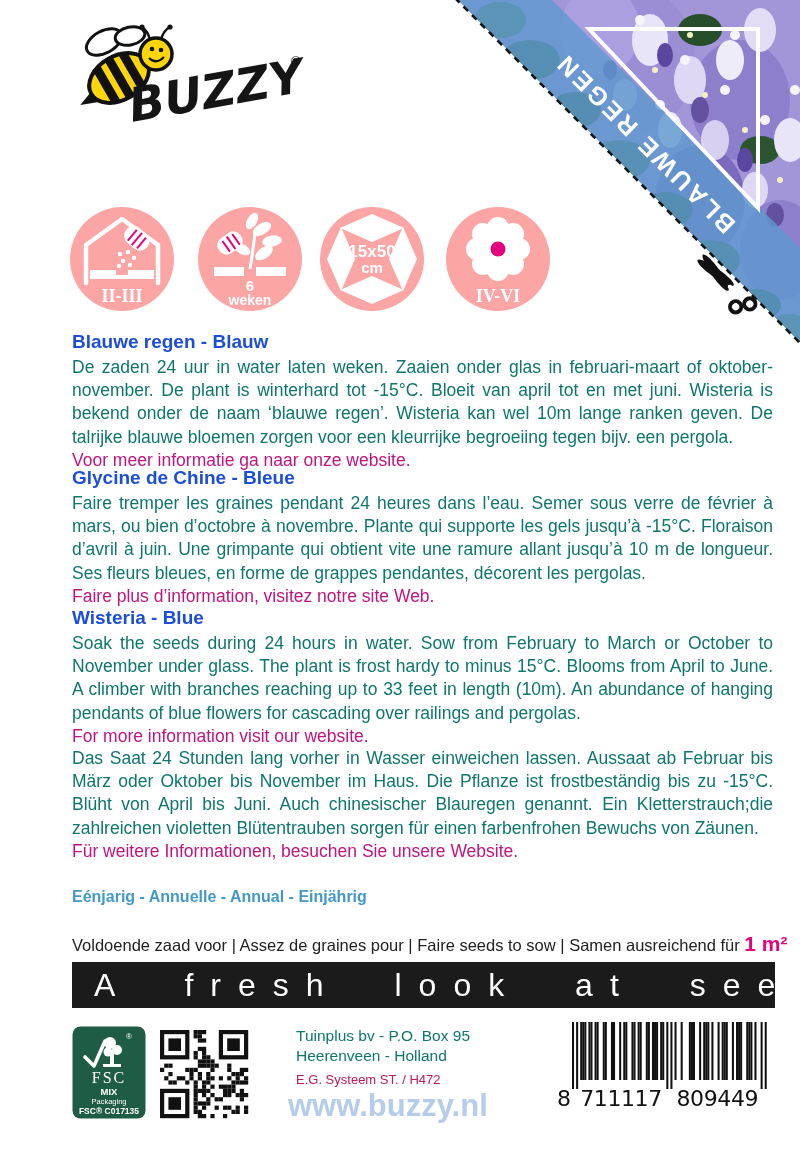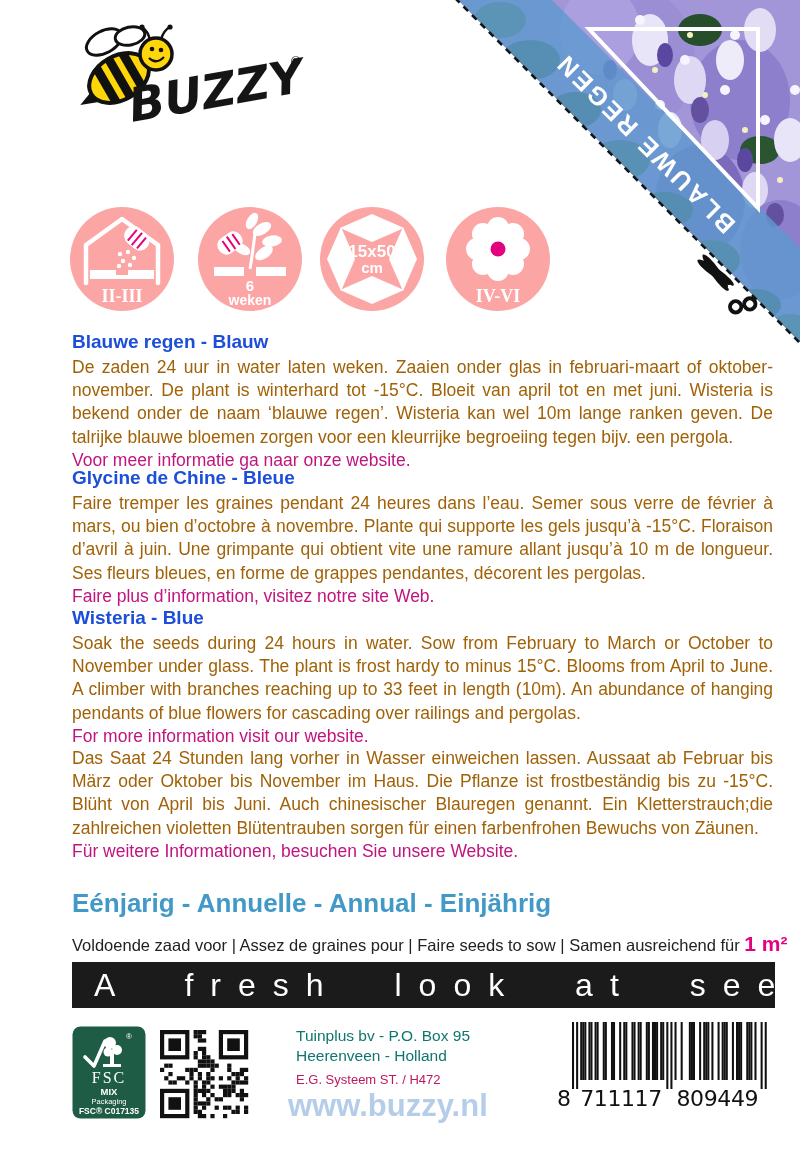"De zaden 24 uur in" .section p { color: #a16207 -> #0f766e }
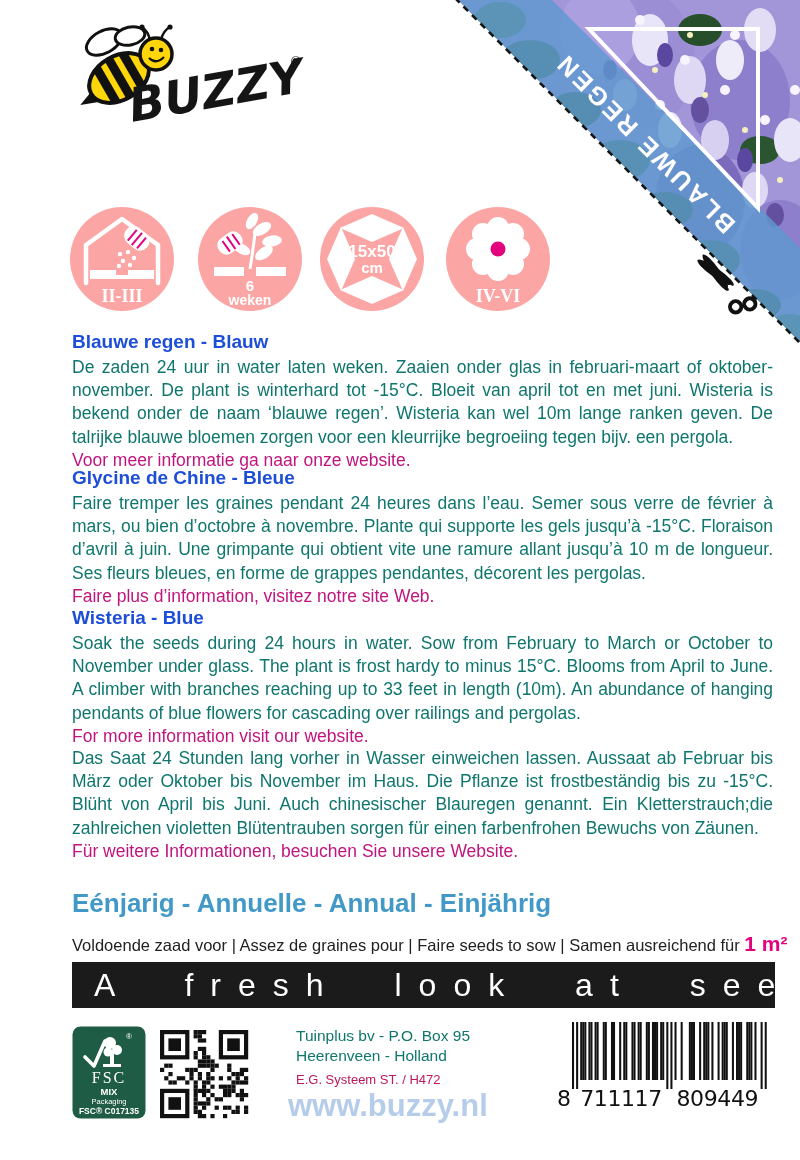"Eénjarig - Annuelle - Annual" .annual { font-size: 26px -> 16px }
